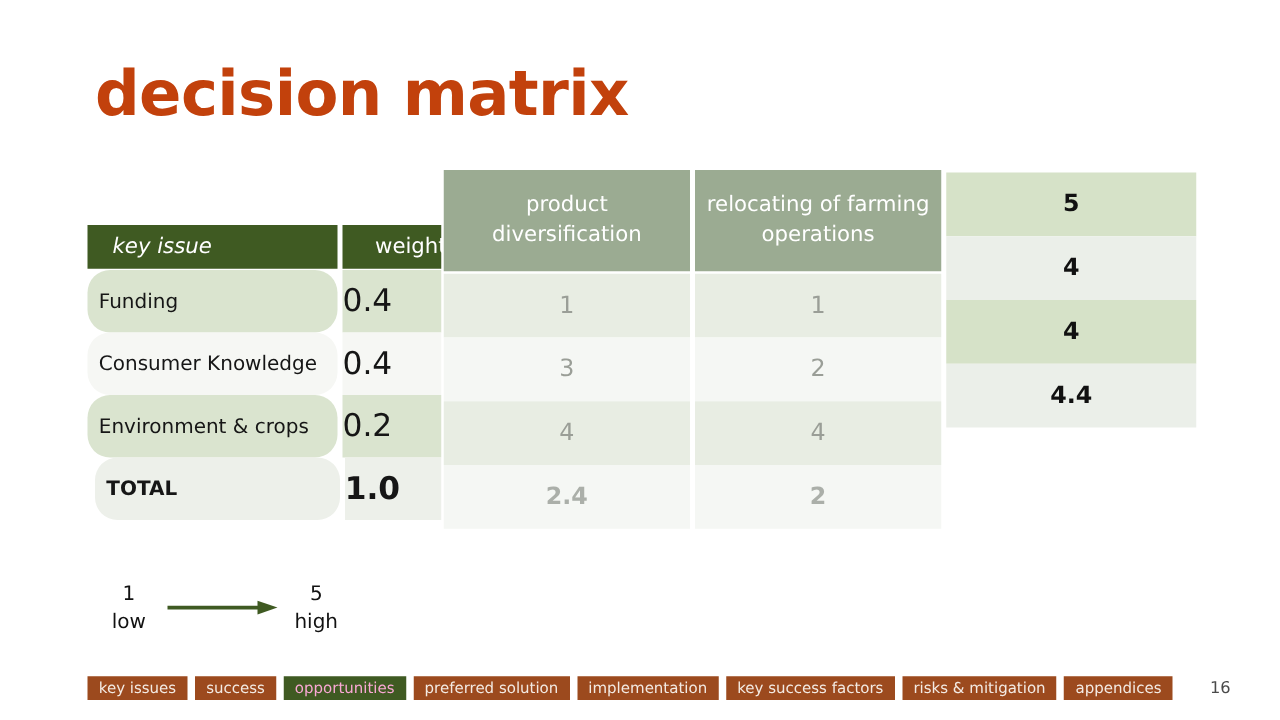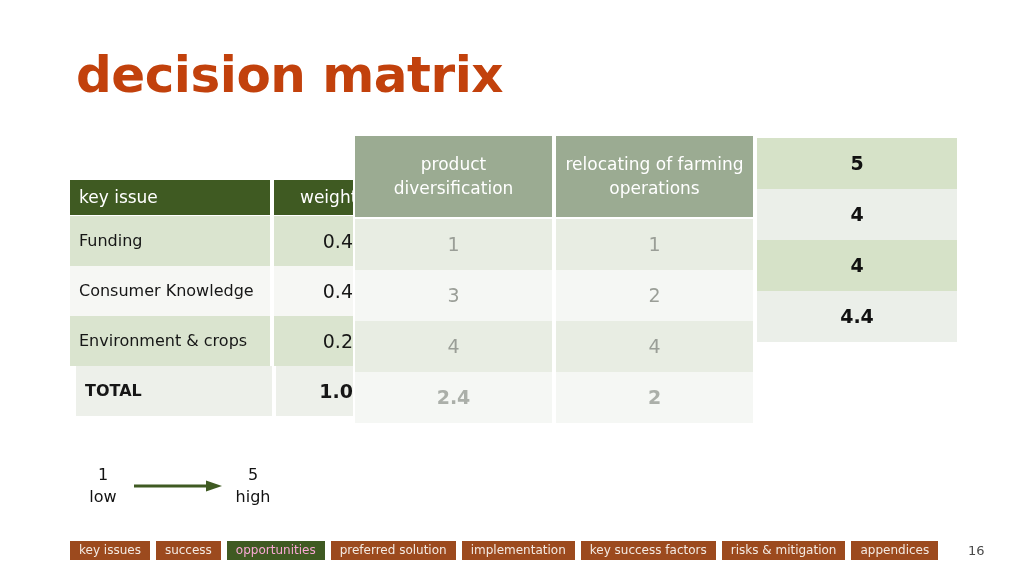"key issue" .lhead.c-issue { font-style: none -> italic; padding-left: 9px -> 20px }
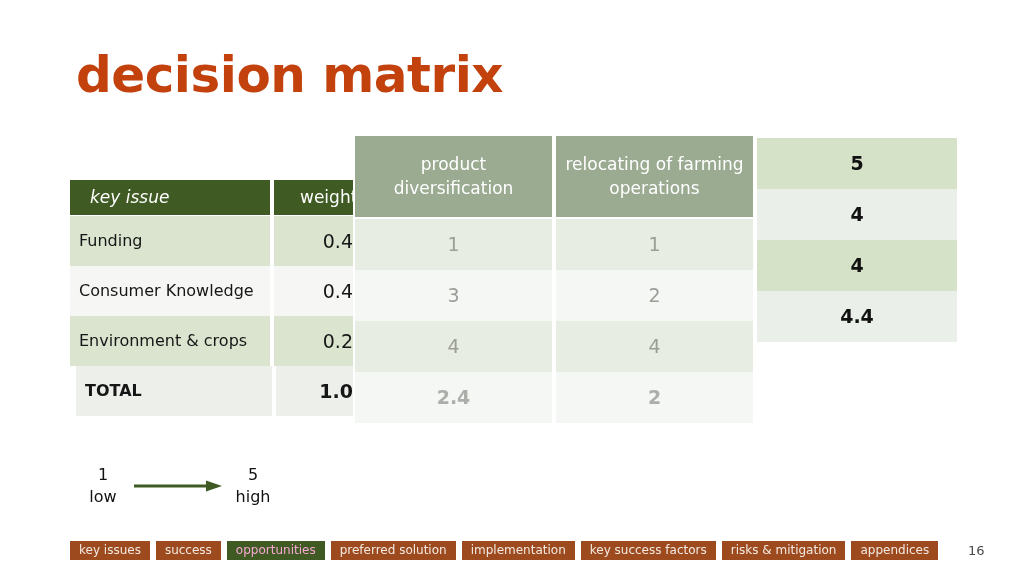"Funding" .lcell.c-issue { border-radius: none -> 18px }
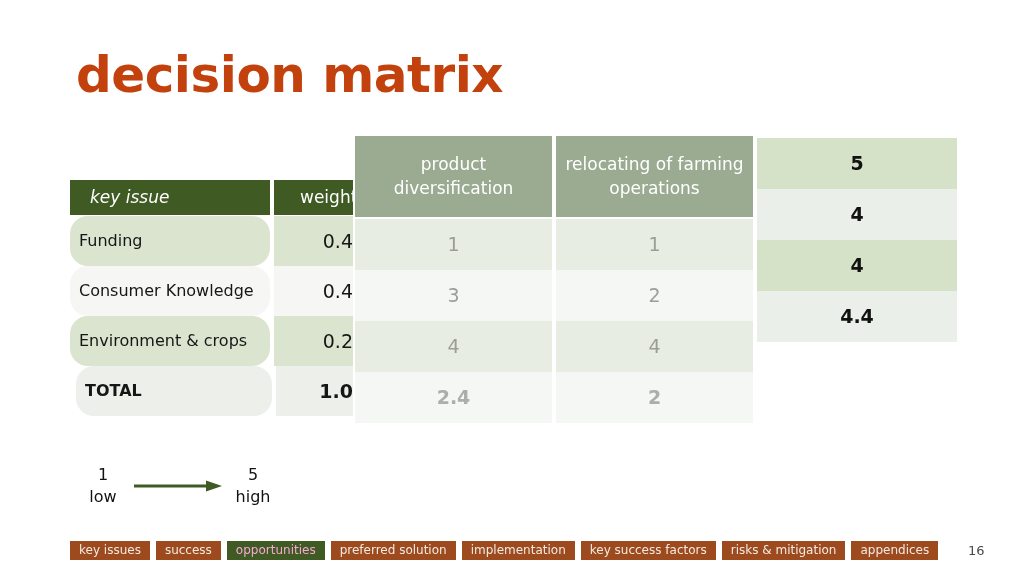"0.4" .lcell.c-weight { font-size: 19px -> 25px; text-align: right -> left }
